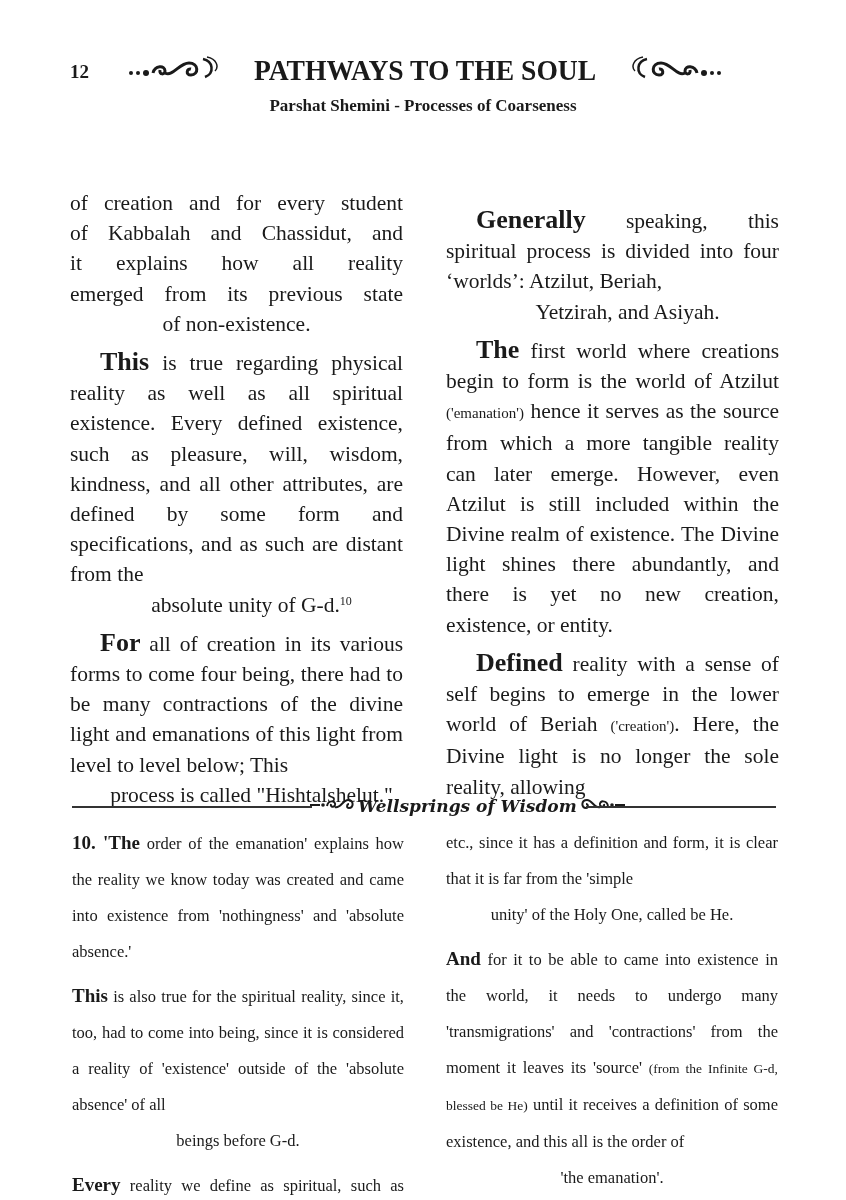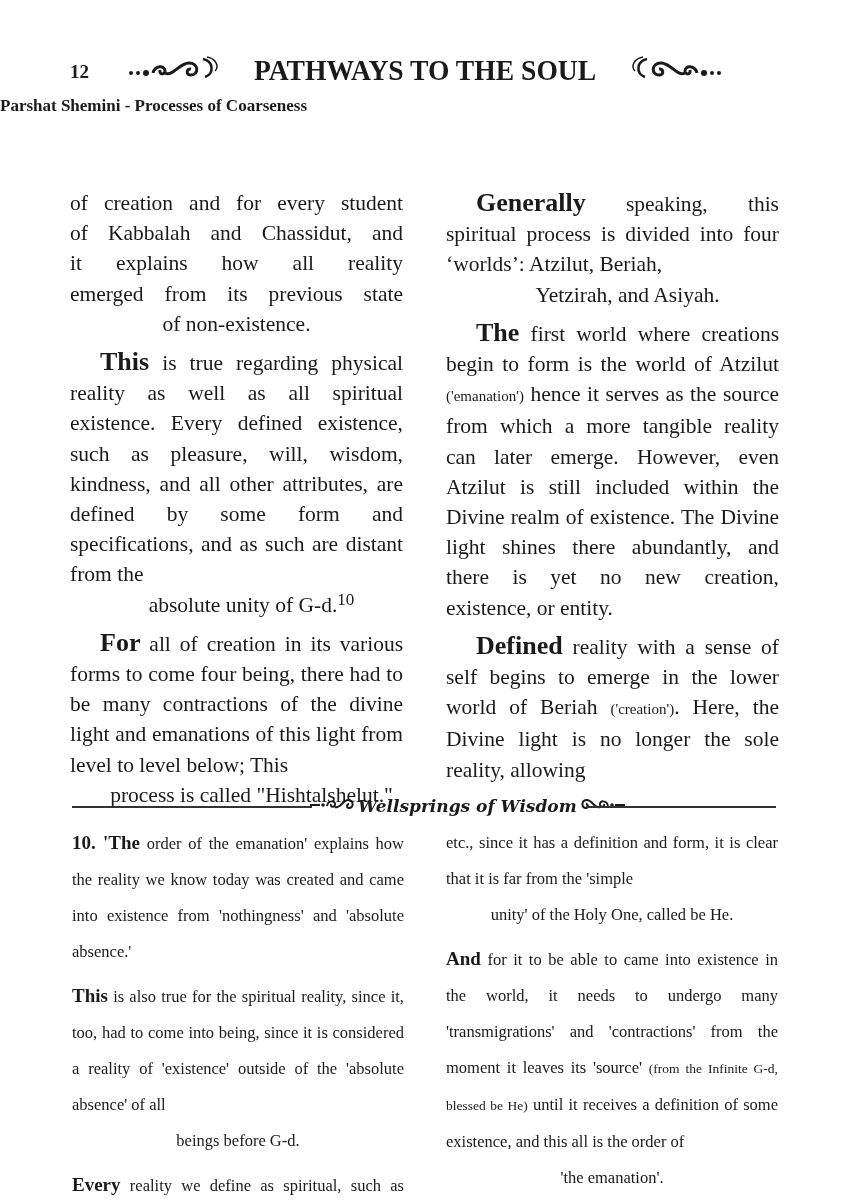"Parshat Shemini - Processes of" .subtitle { text-align: none -> center }
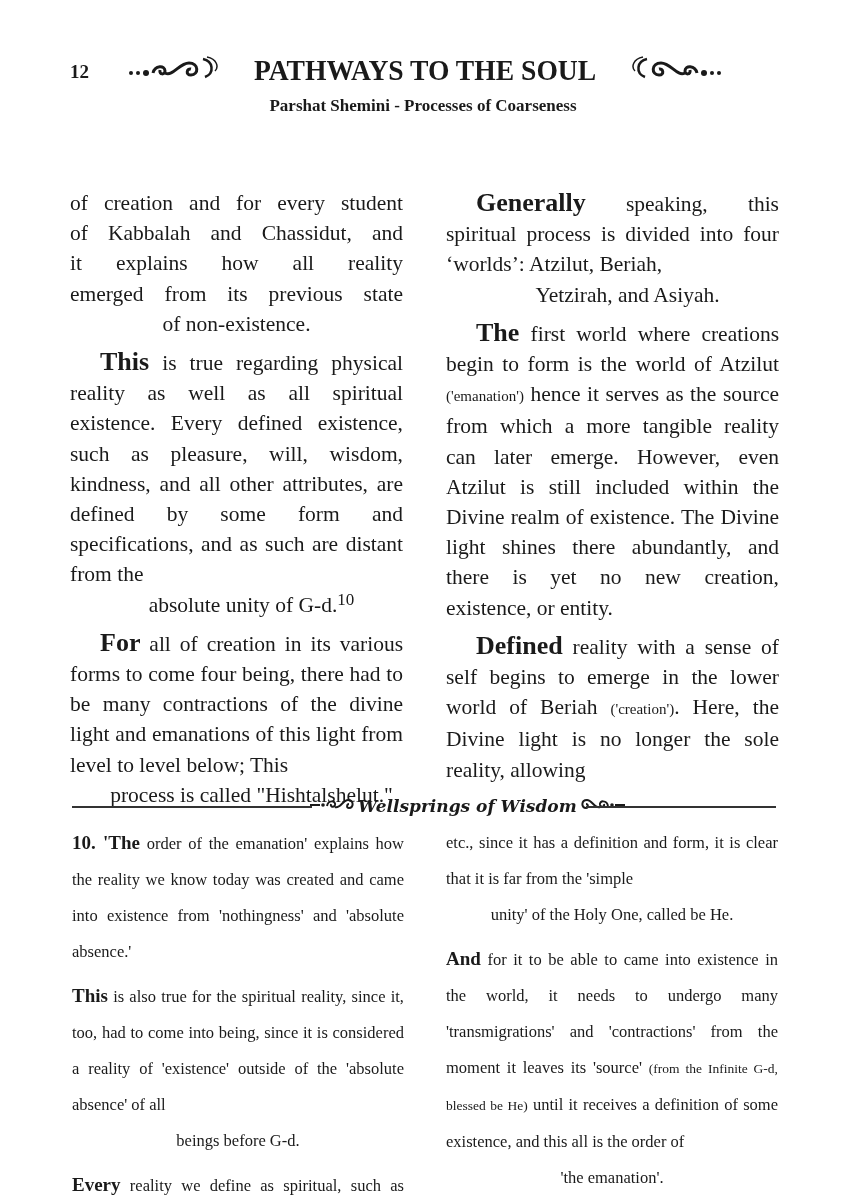"Generally speaking, this spiritual" .col-right { top: 143px -> 160px }
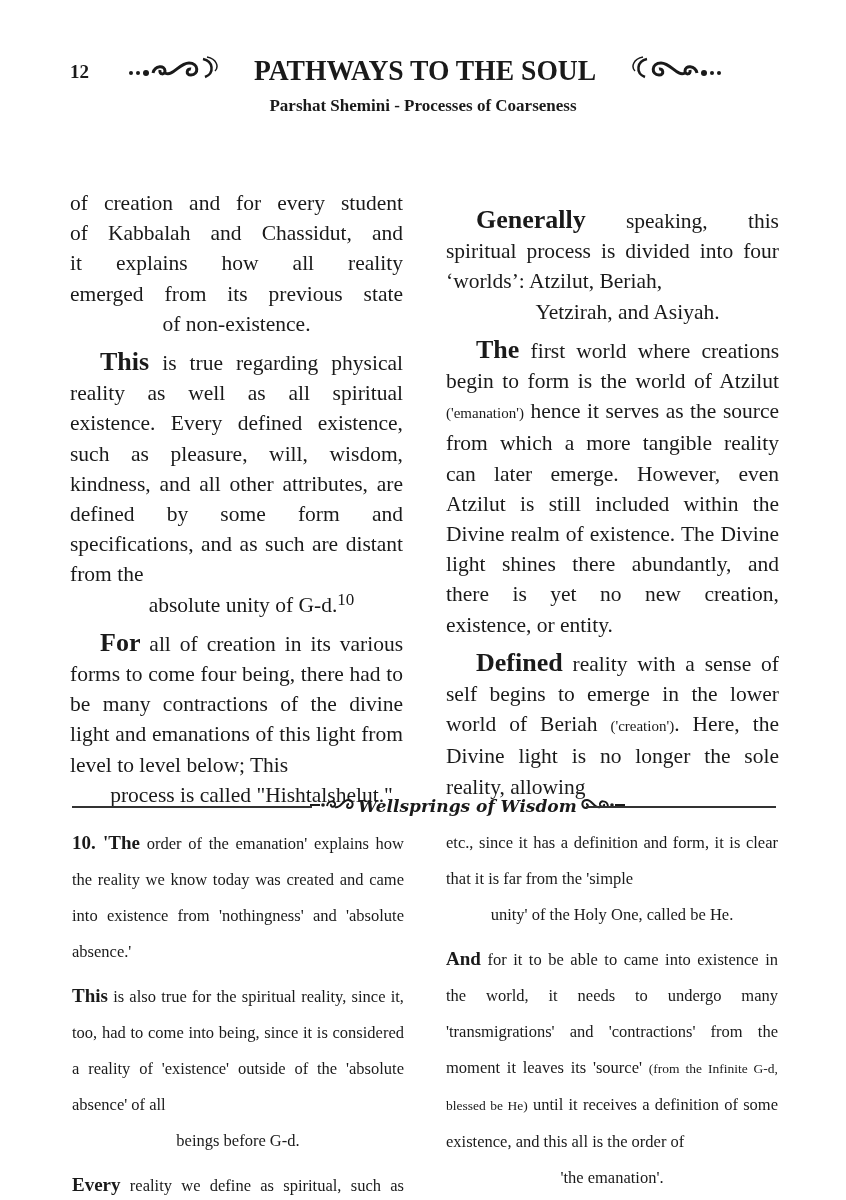"10" sup.fn { font-size: 17px -> 12px }
